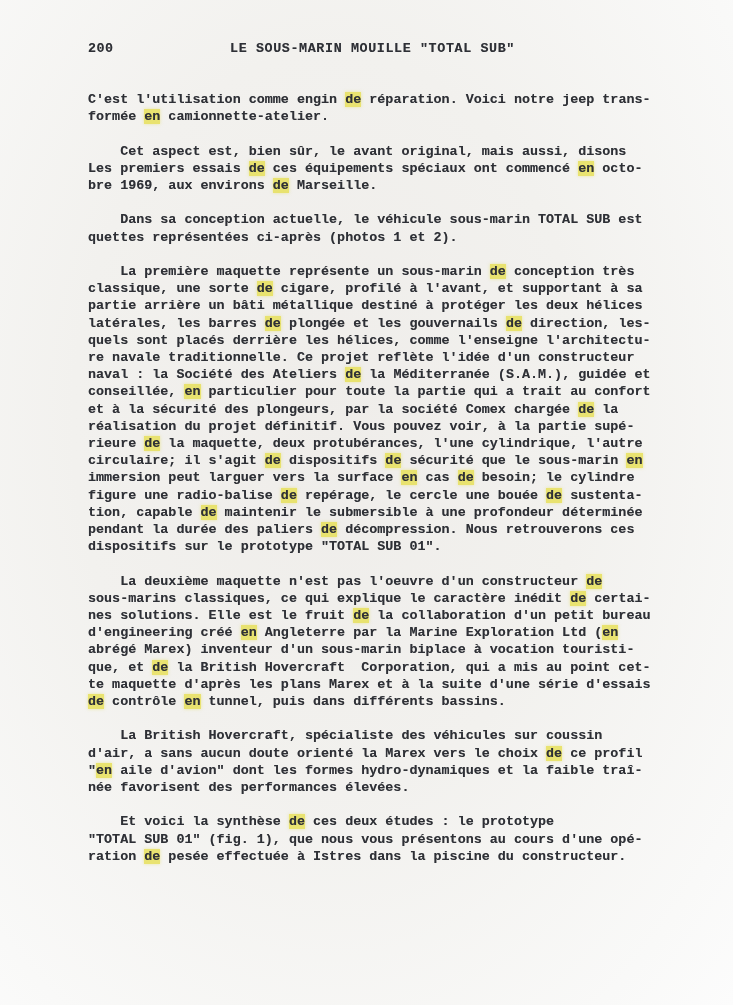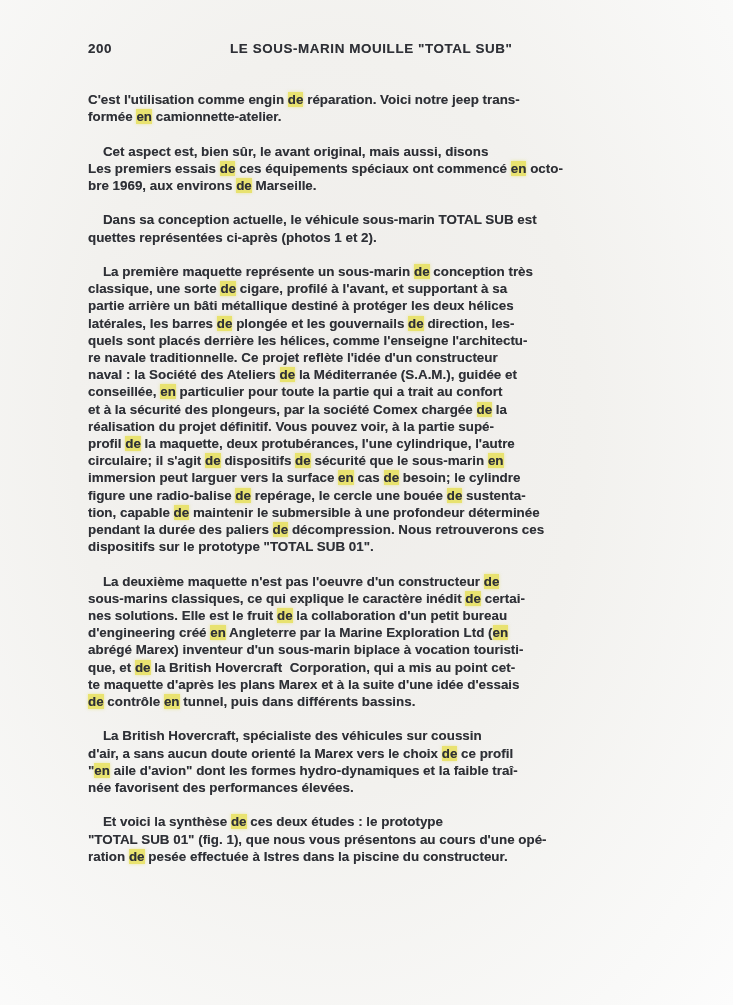"200" .scan { font-family: Liberation Sans, sans-serif -> Liberation Mono, monospace }
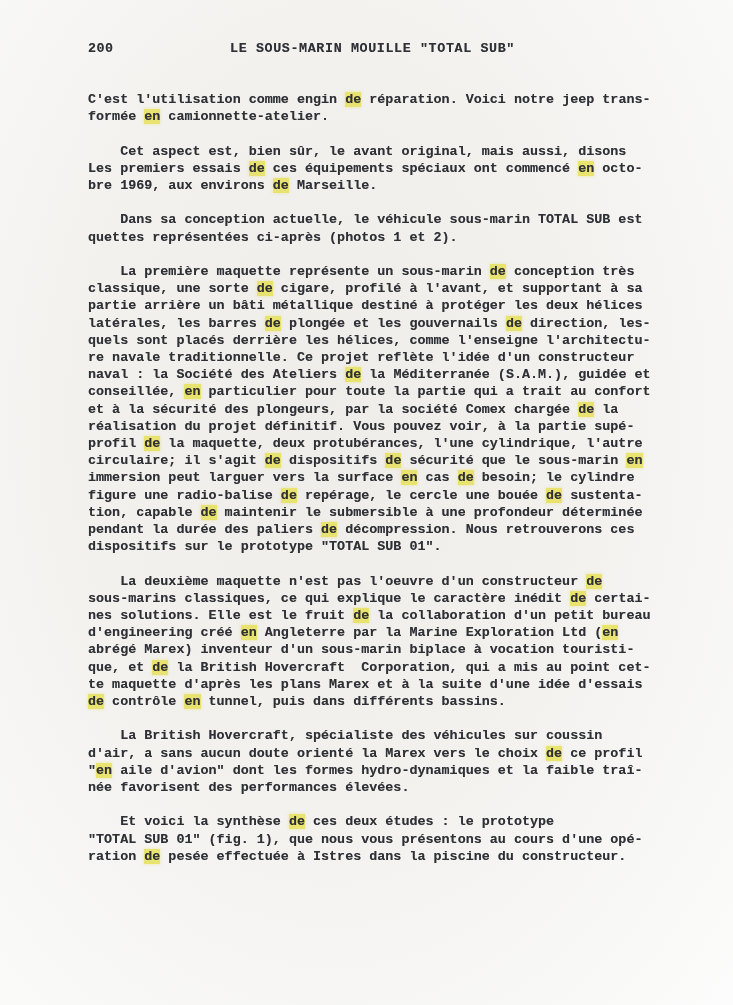"profil" span { text: profil -> rieure }
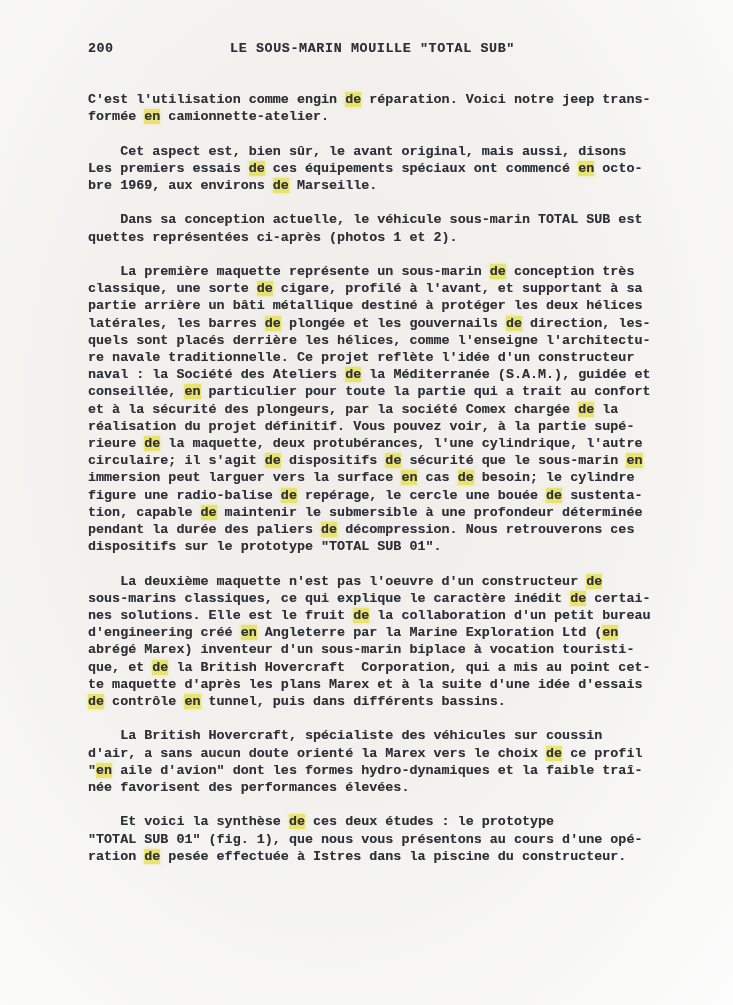"te maquette d'après les plans" span { text: idée -> série }
